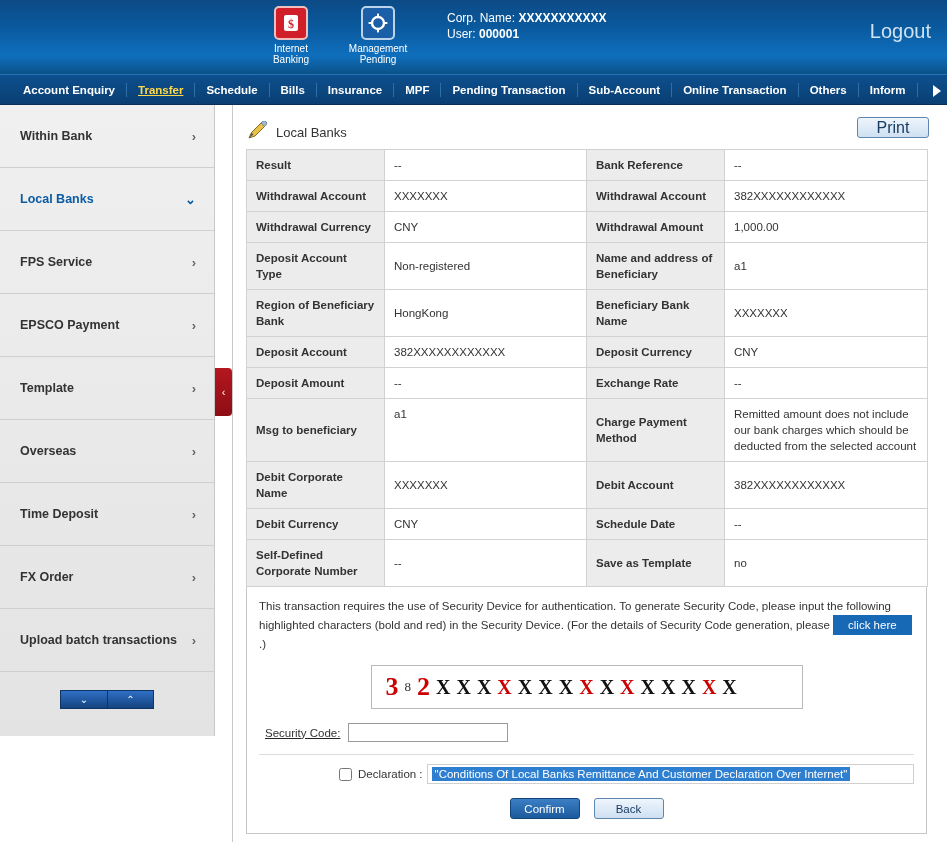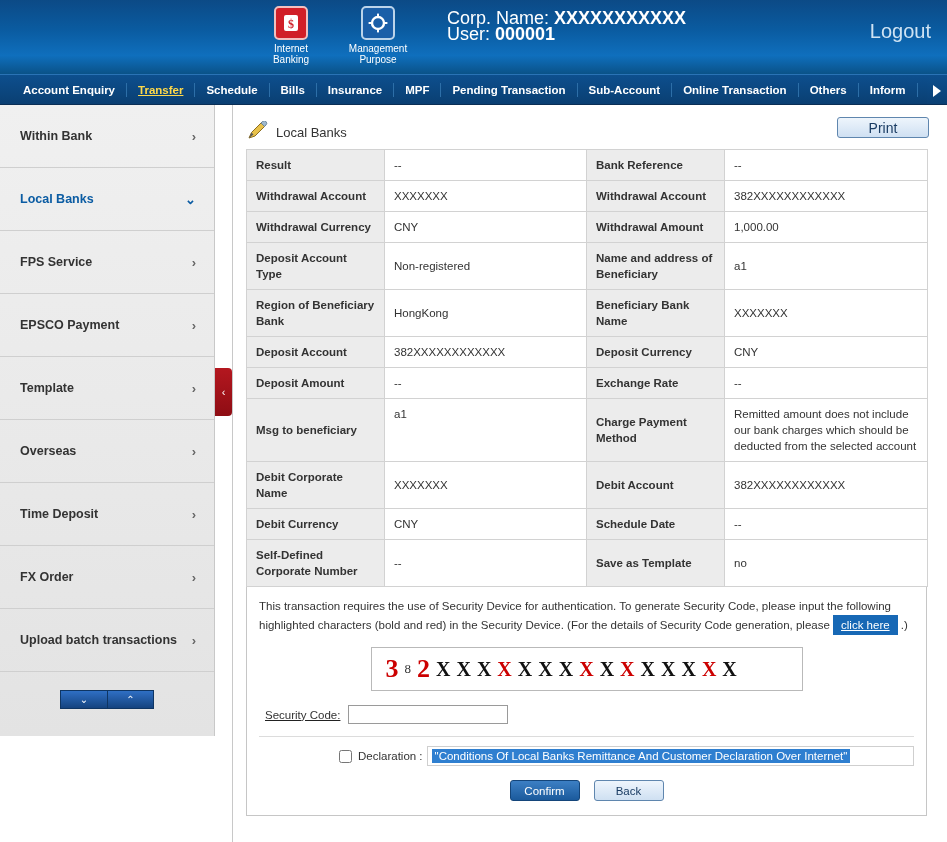"Corp. Name: XXXXXXXXXXX" .corp-info { font-size: 18px -> 12px }
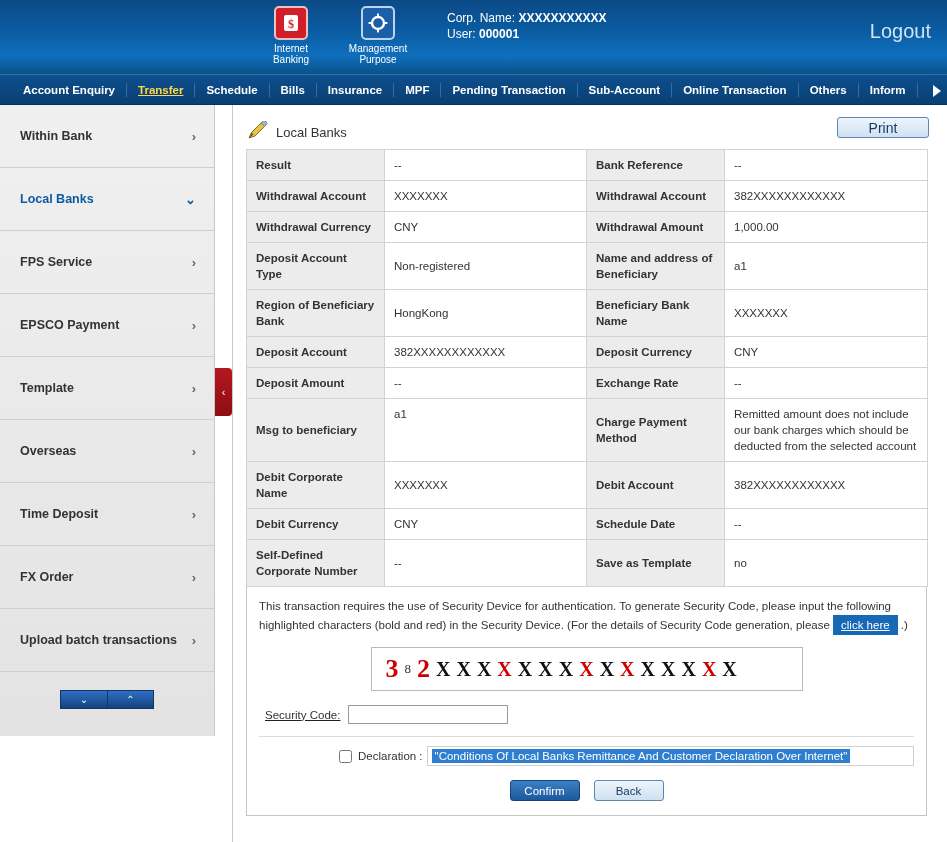"Purpose" span { text: Purpose -> Pending }
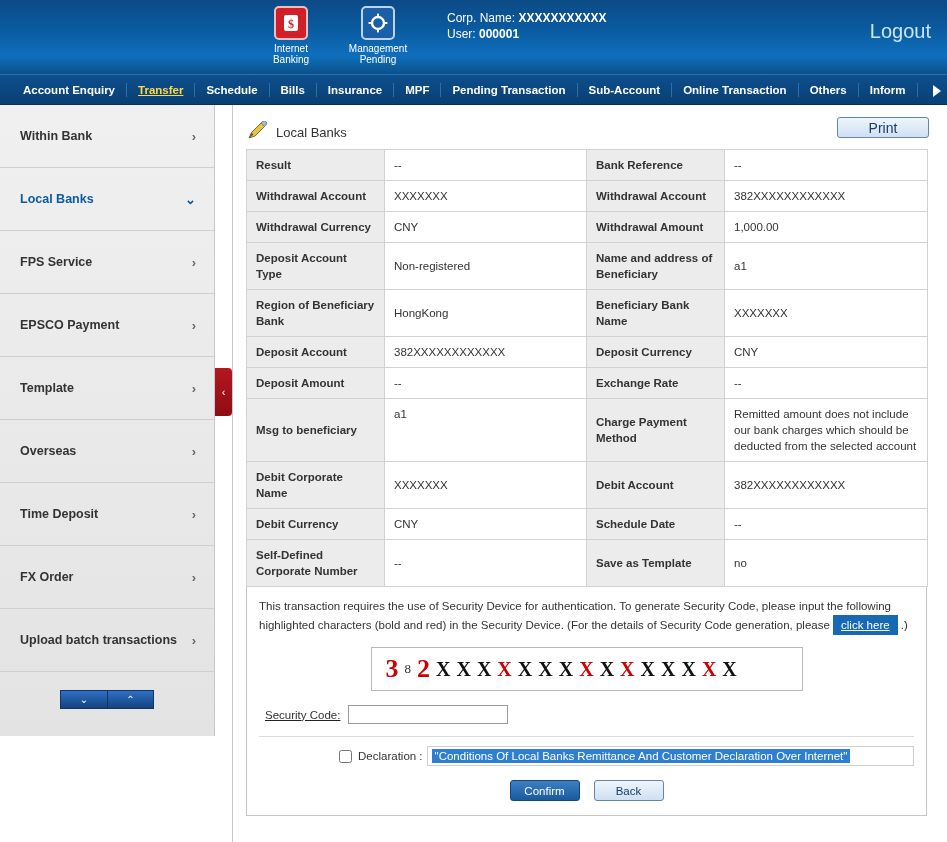"Print" .print-btn { font-size: 14px -> 16px; width: 92px -> 72px }
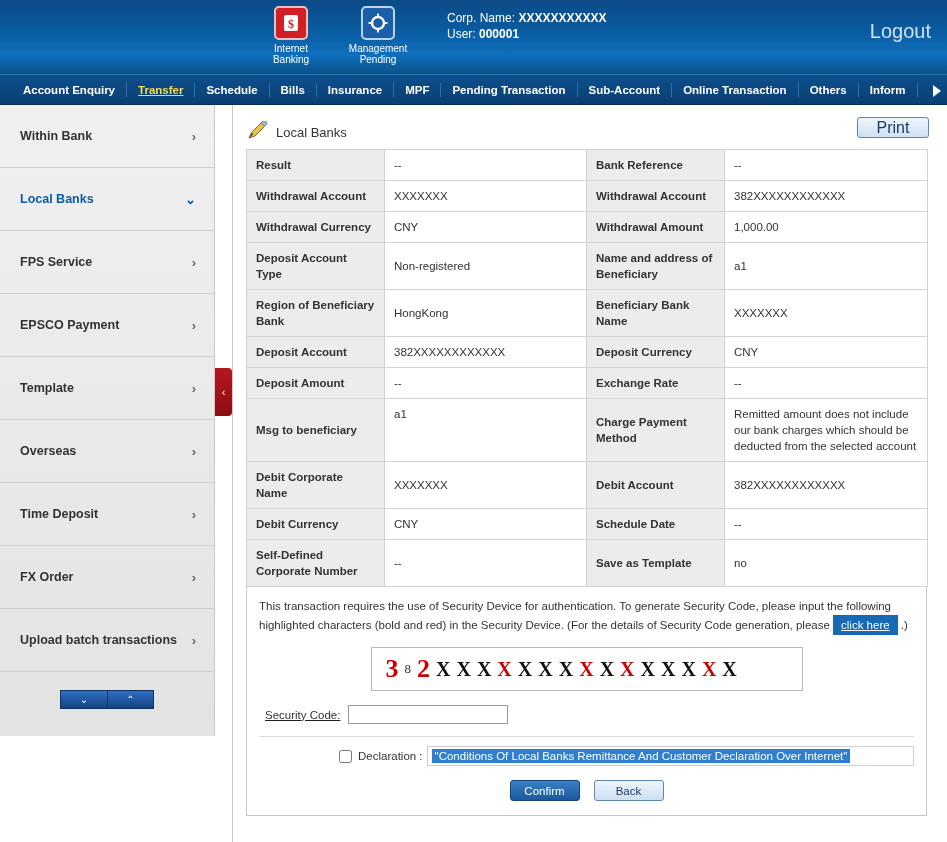"click here" .click-here { padding: 1px 8px -> 1px 15px; text-decoration: underline -> none }
